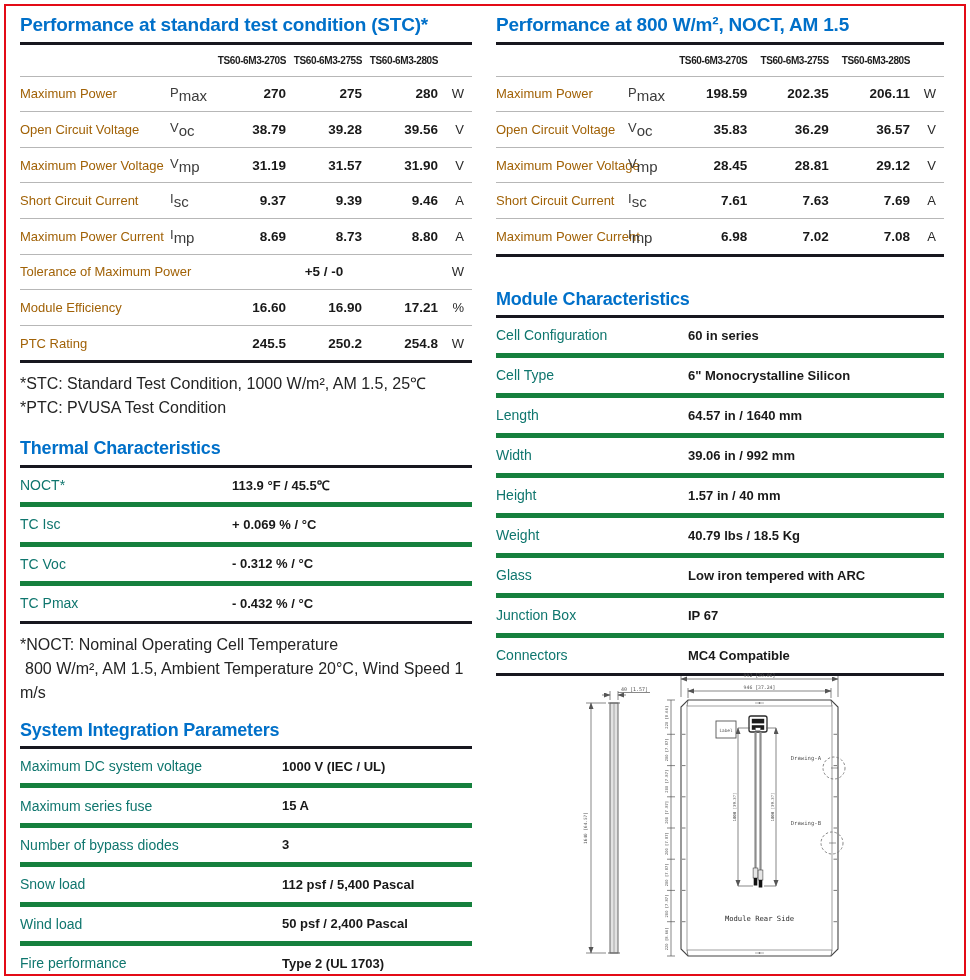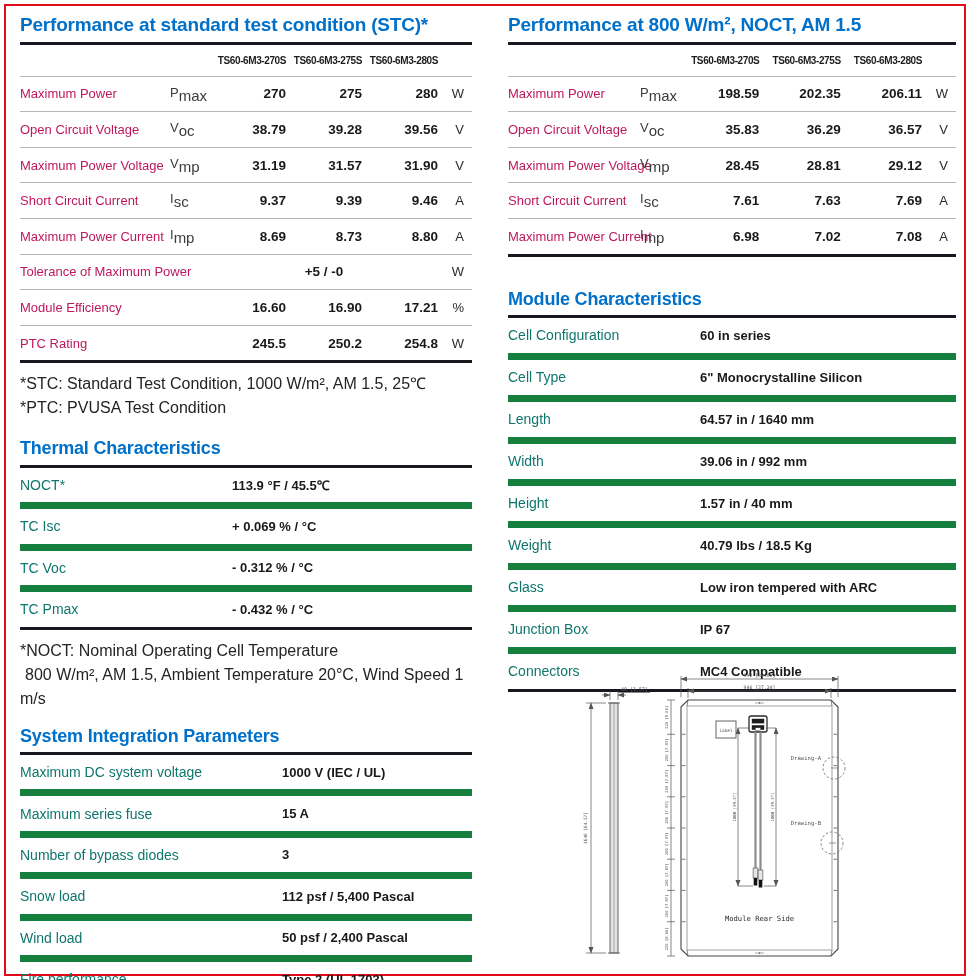"Performance at 800 W/m², NOCT," .col-right { left: 508px -> 496px }
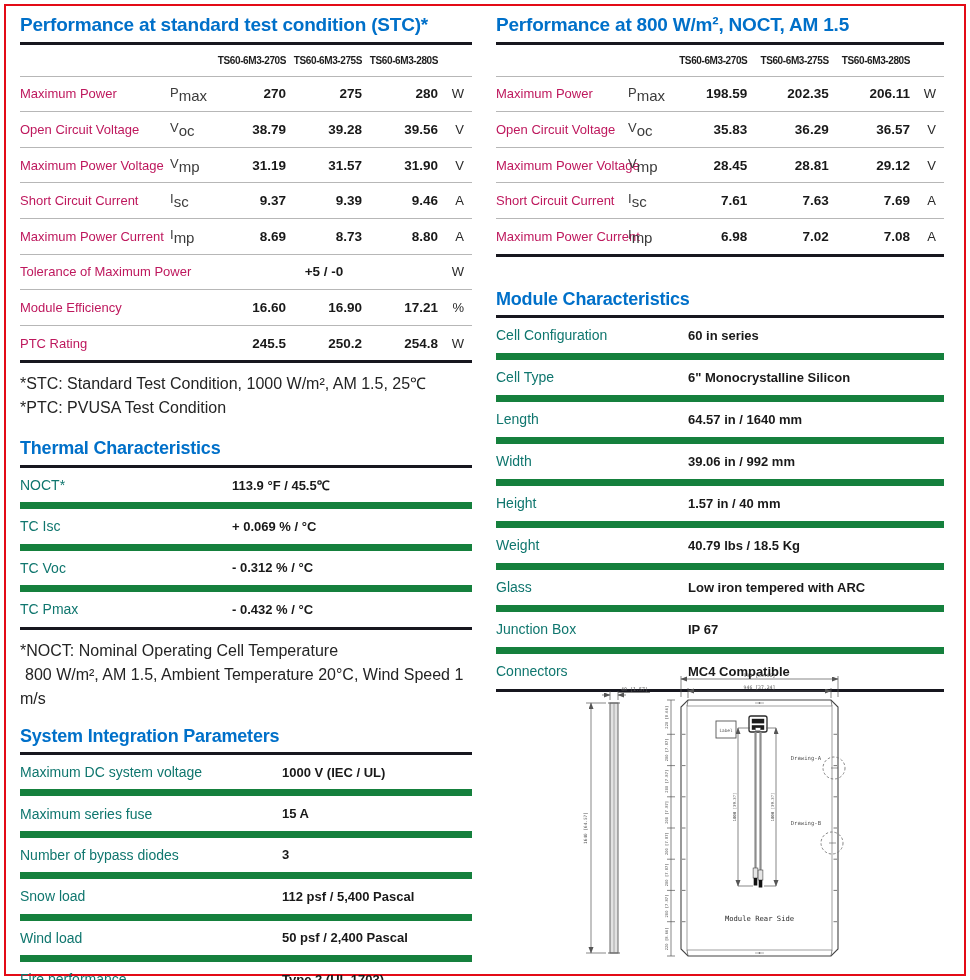"Maximum Power" .prow .lbl { color: #be185d -> #a16207 }
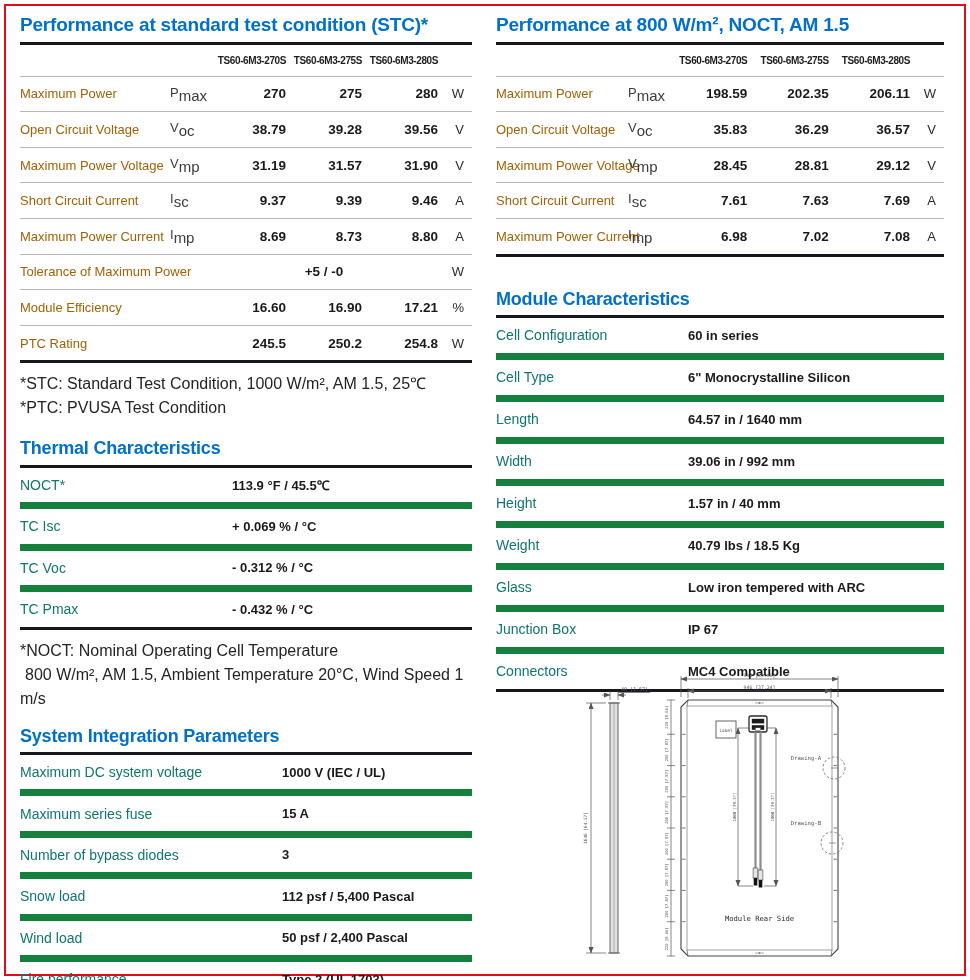"Cell Type" .kvrow { border-top: 7px solid #15803d -> 5px solid #15803d }
